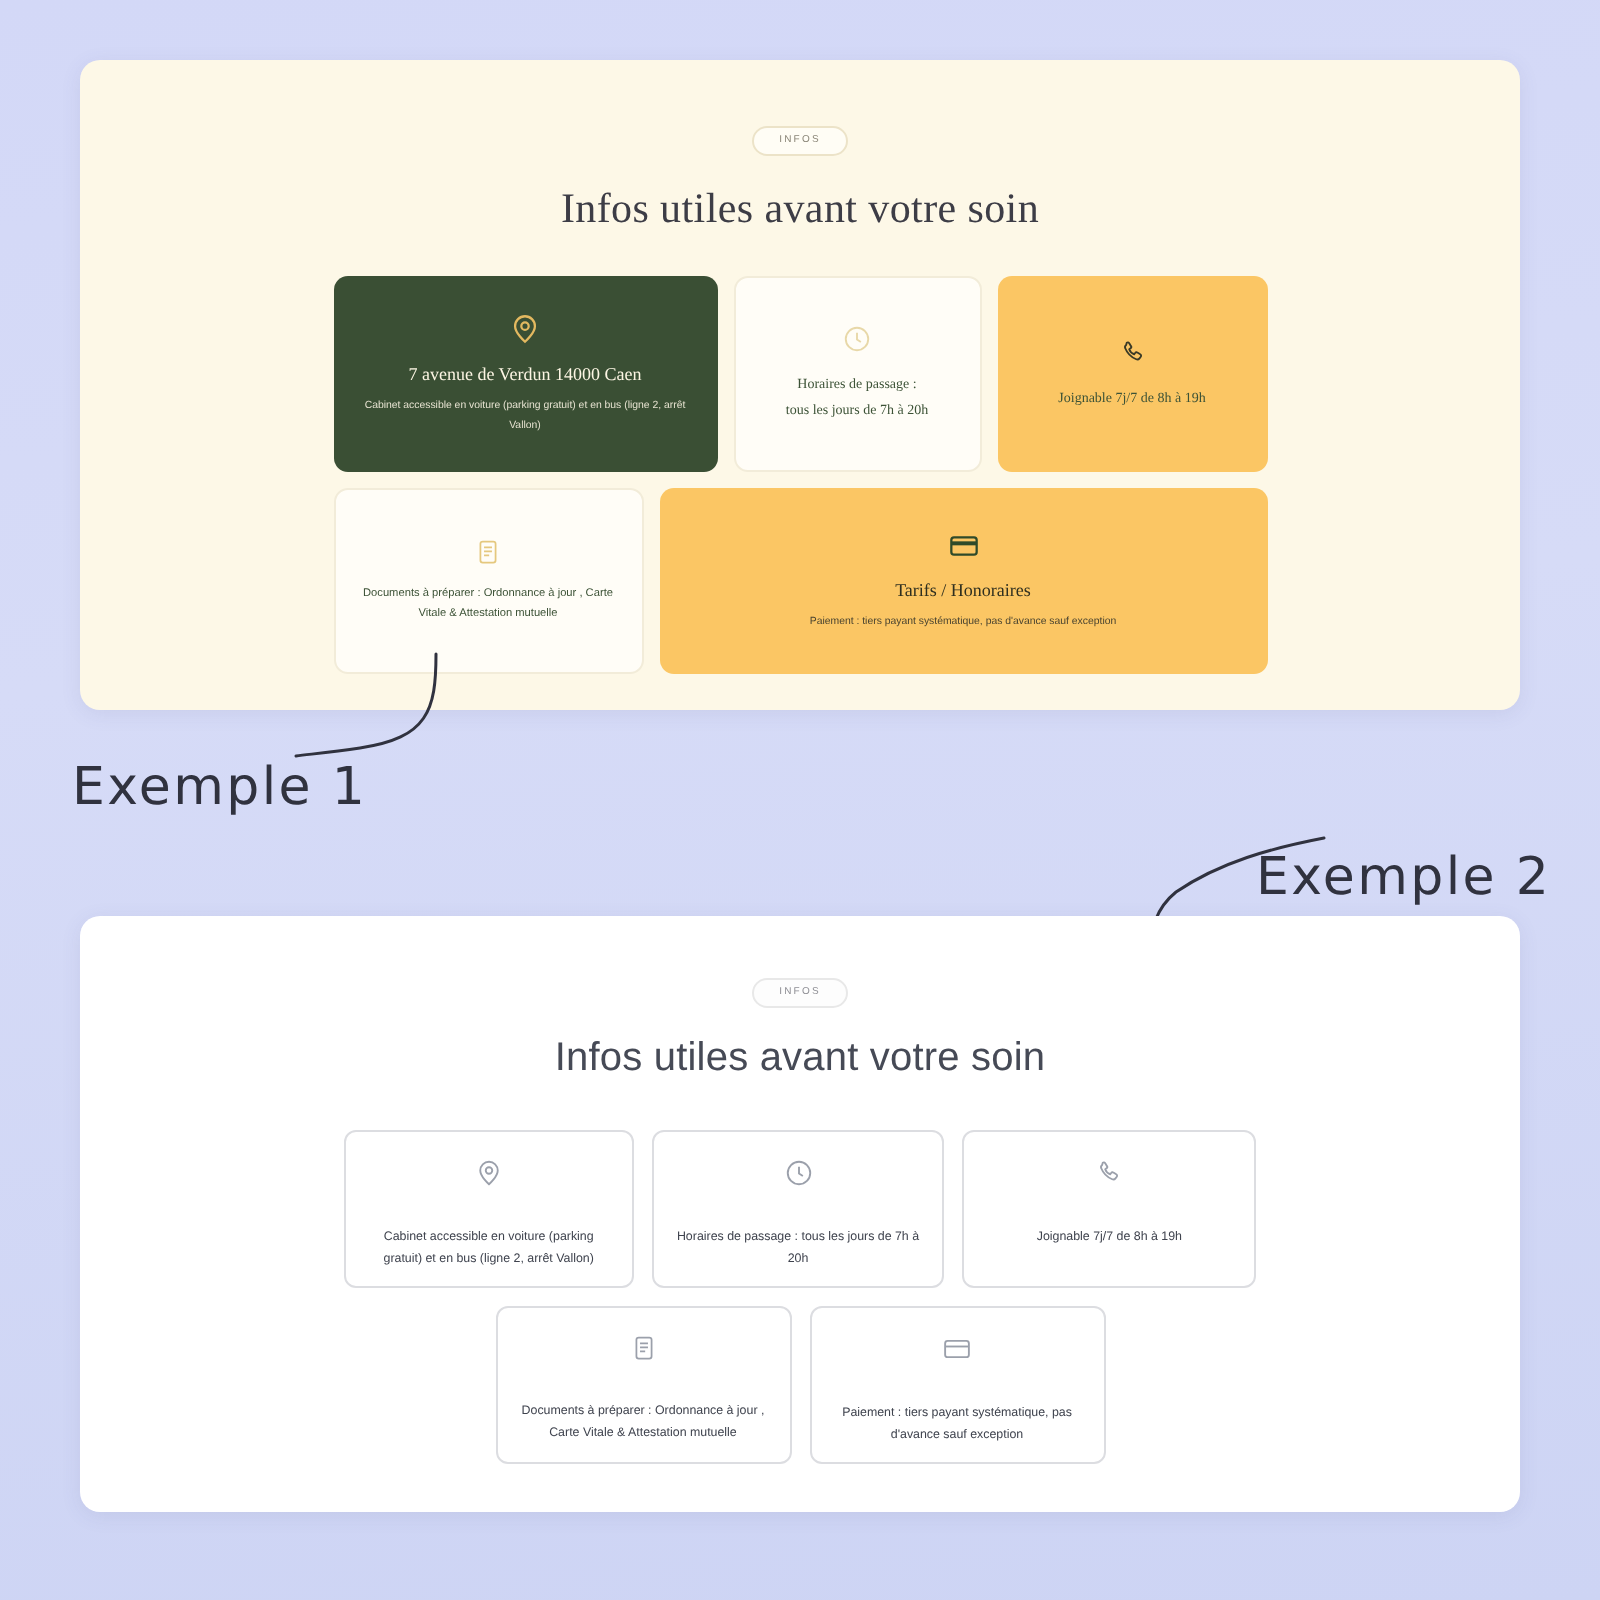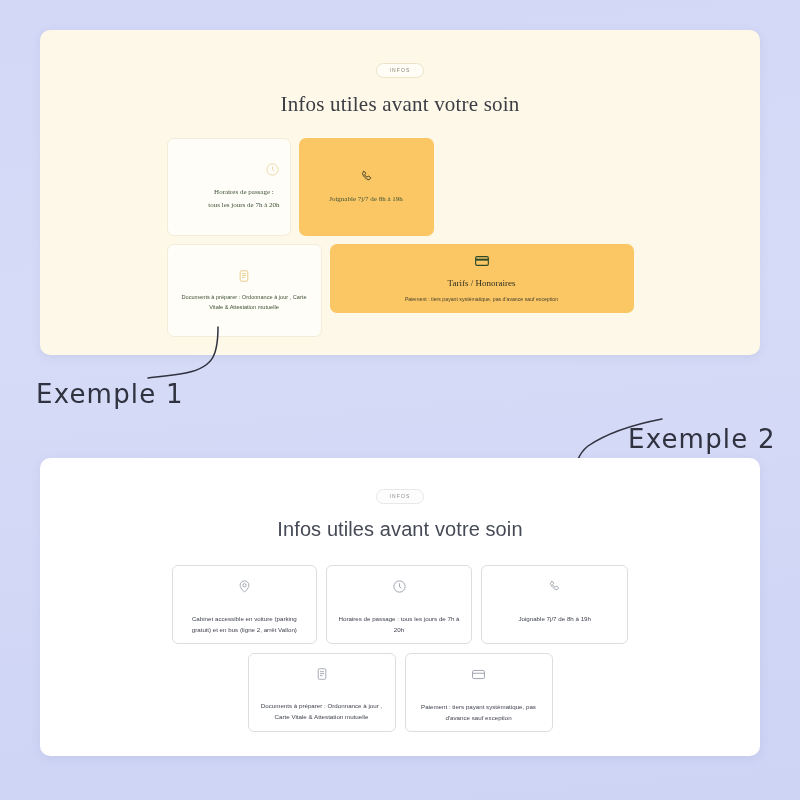"7 avenue de Verdun 14000" div.card { html: none -> <div> <span> <svg> <path></path> <circle></circle> </svg> </span> <div>7 avenue de Verdun 14000 Caen</div> <div>Cabinet accessible en voiture (parking gratuit) et en bus (ligne 2, arrêt Vallon)</div> </div> }
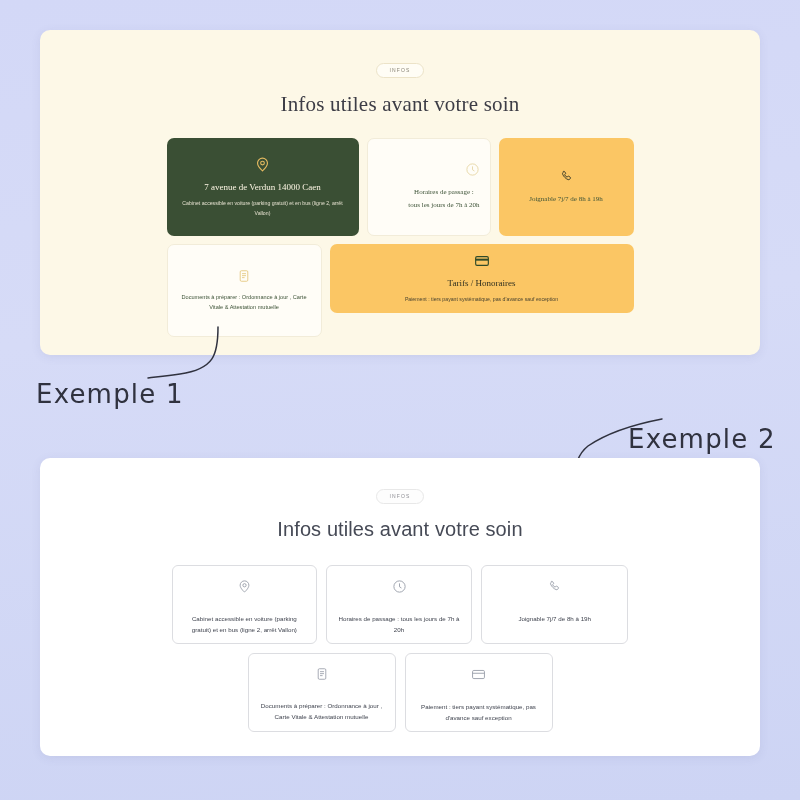"Horaires de passage :" .c-hours { align-items: flex-end -> none }
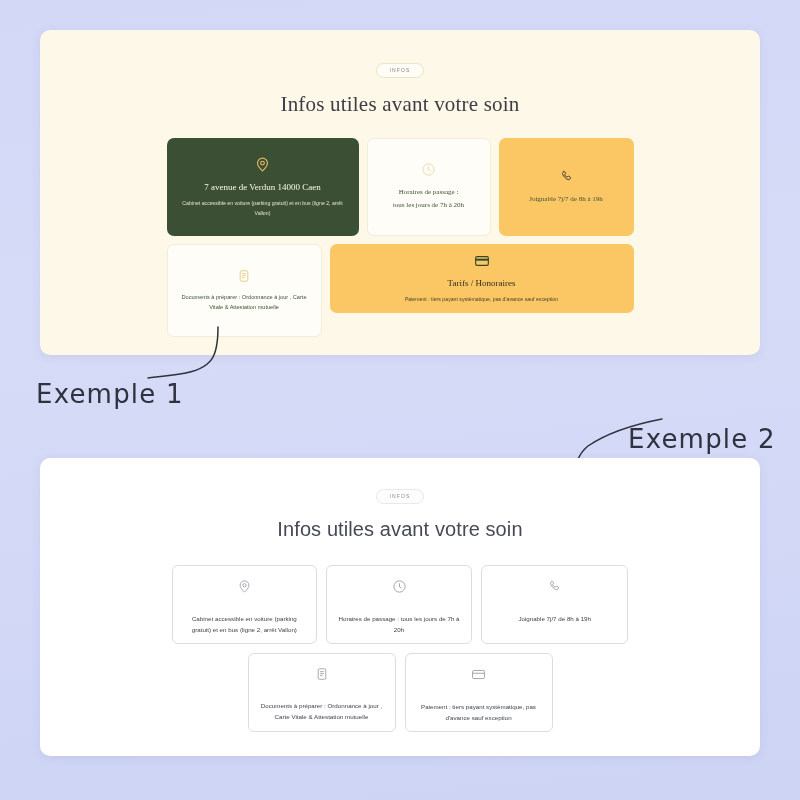"Tarifs / Honoraires" .c-tarifs { height: 69px -> 93px }
